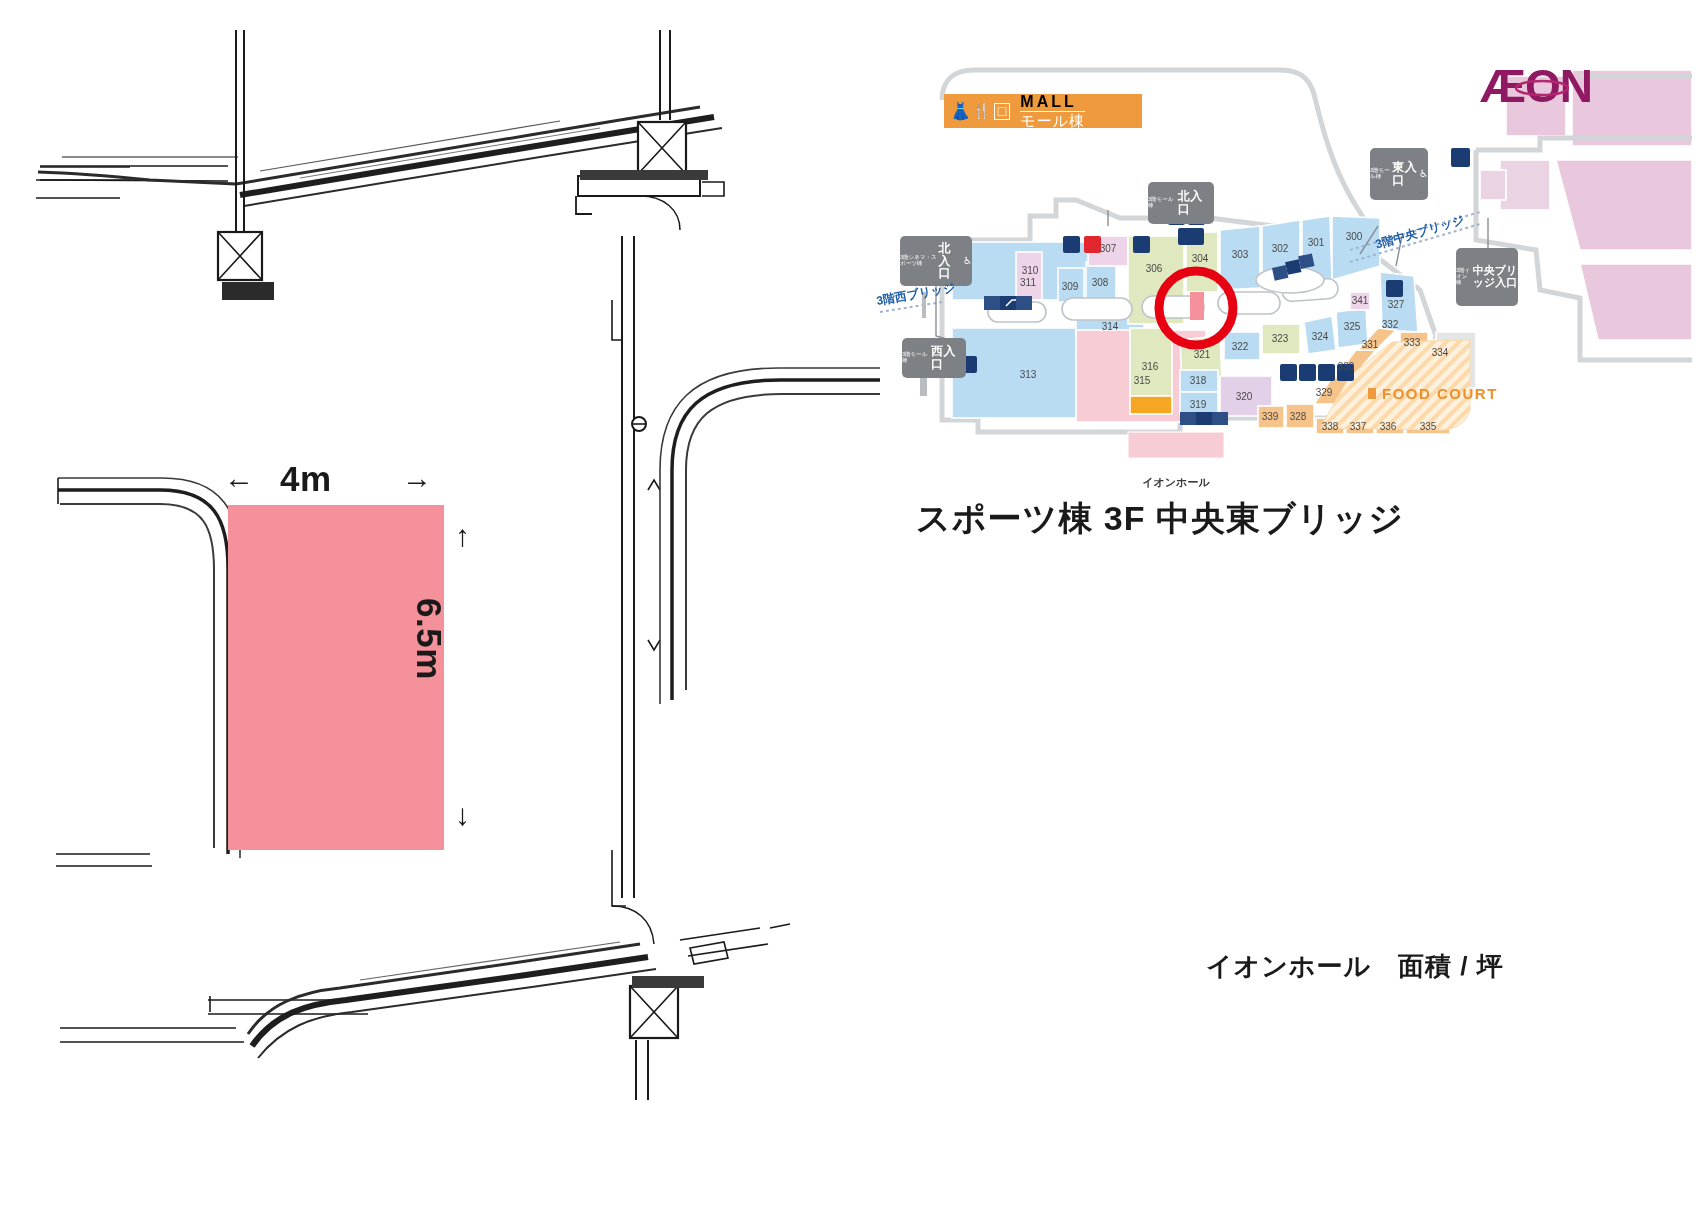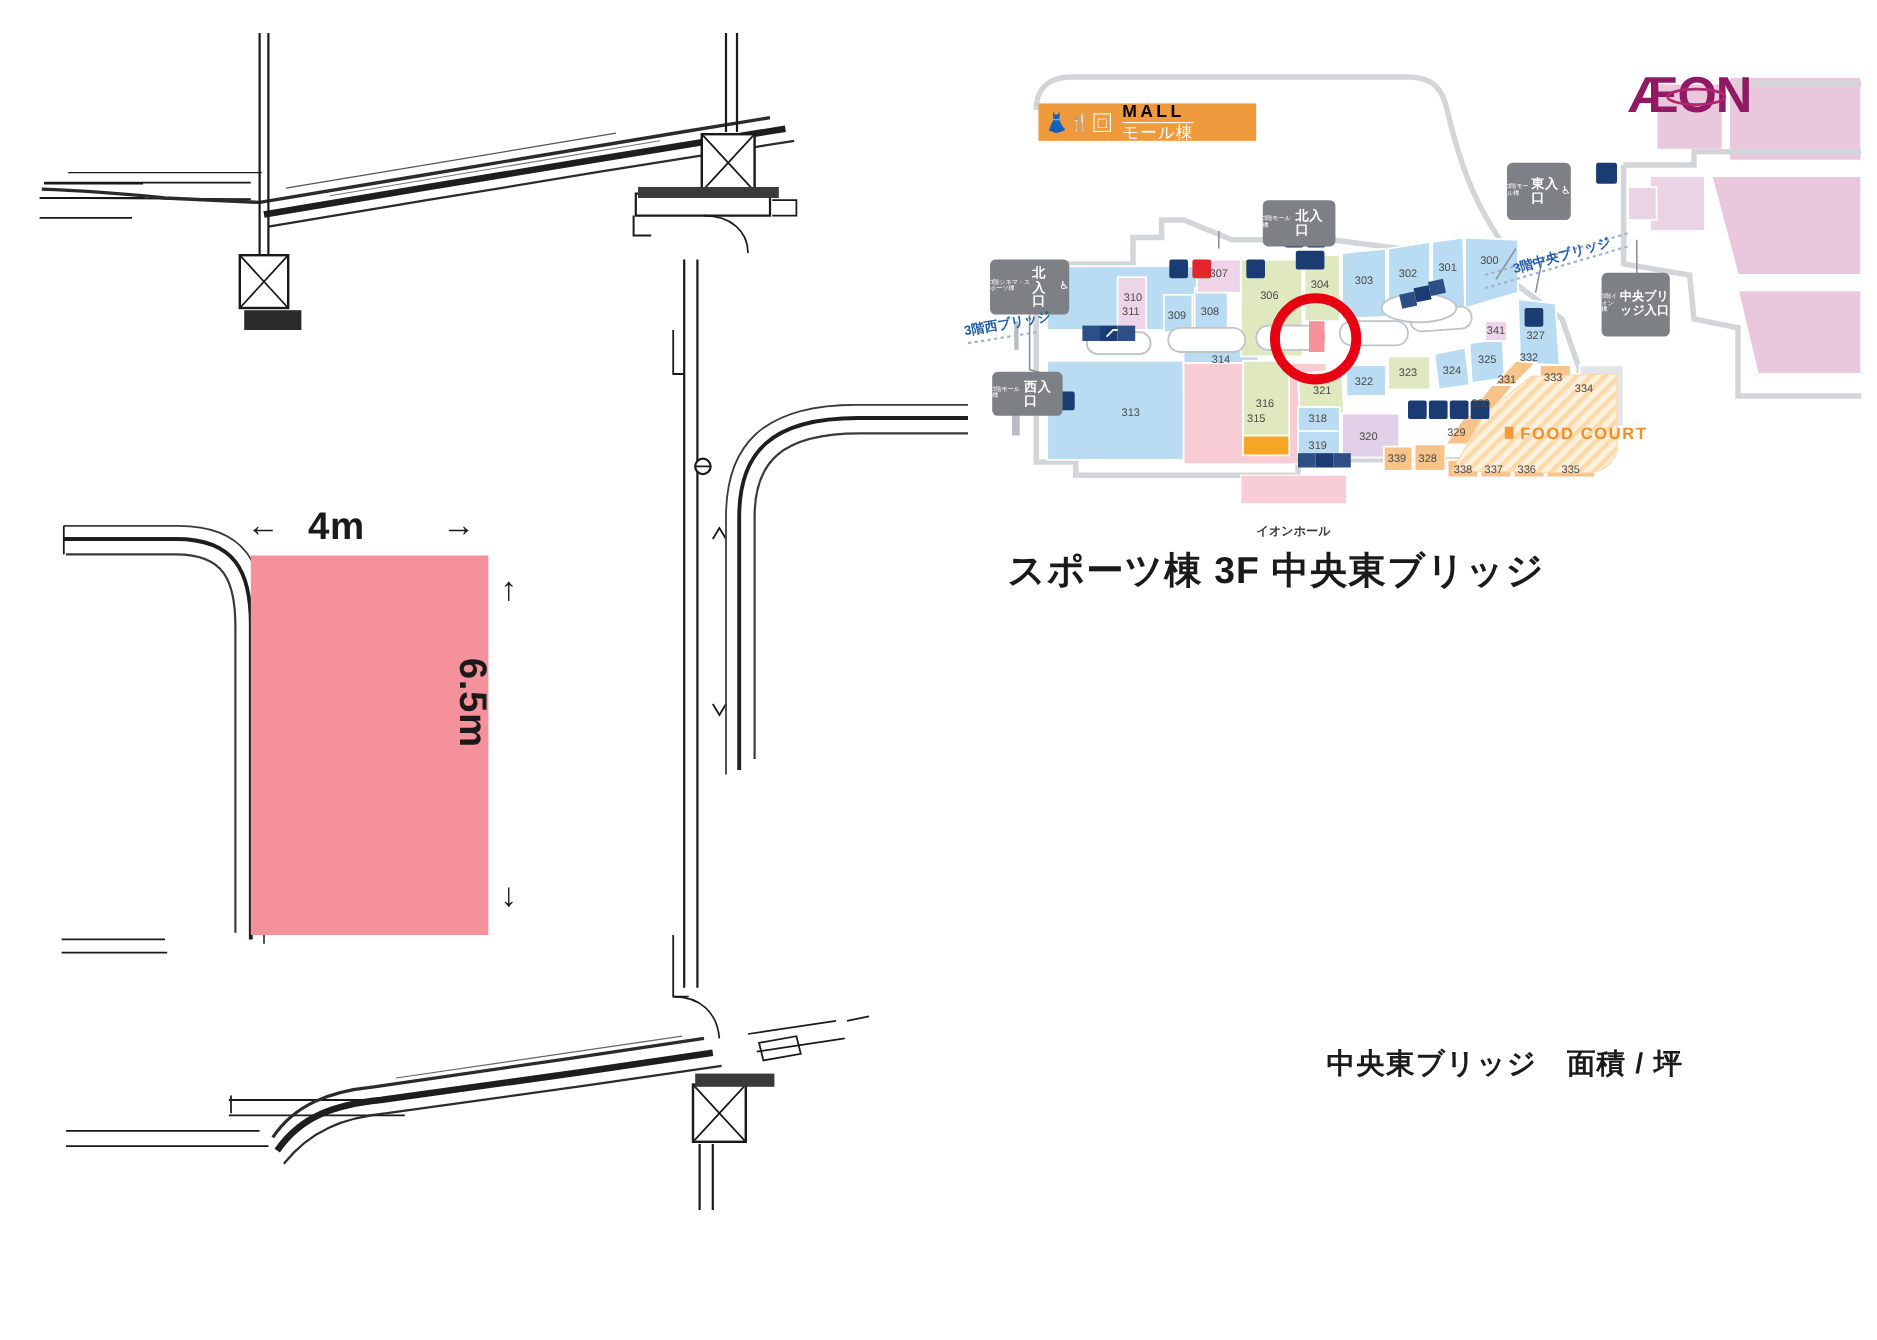"中央東ブリッジ 面積 / 坪" div { text: 中央東ブリッジ -> イオンホール }
